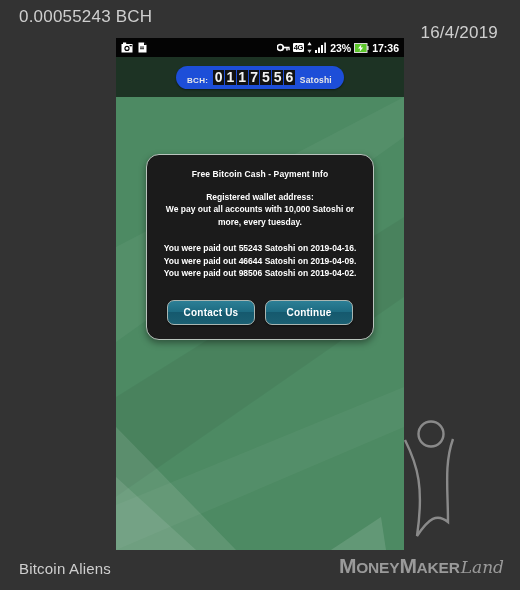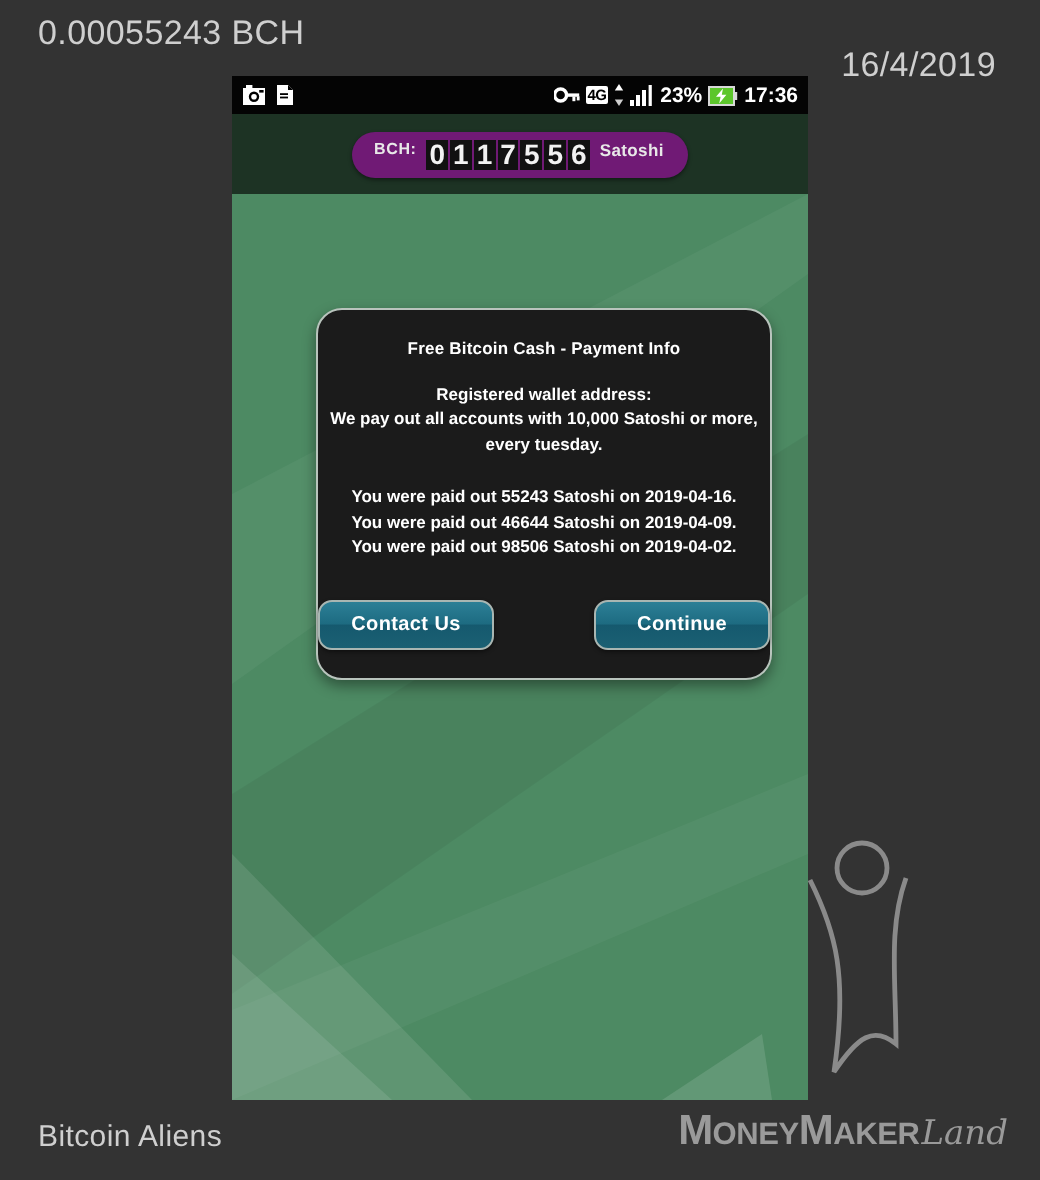"BCH:" .balance-pill { align-items: flex-start -> flex-end; background: #701a75 -> #1d4ed8 }
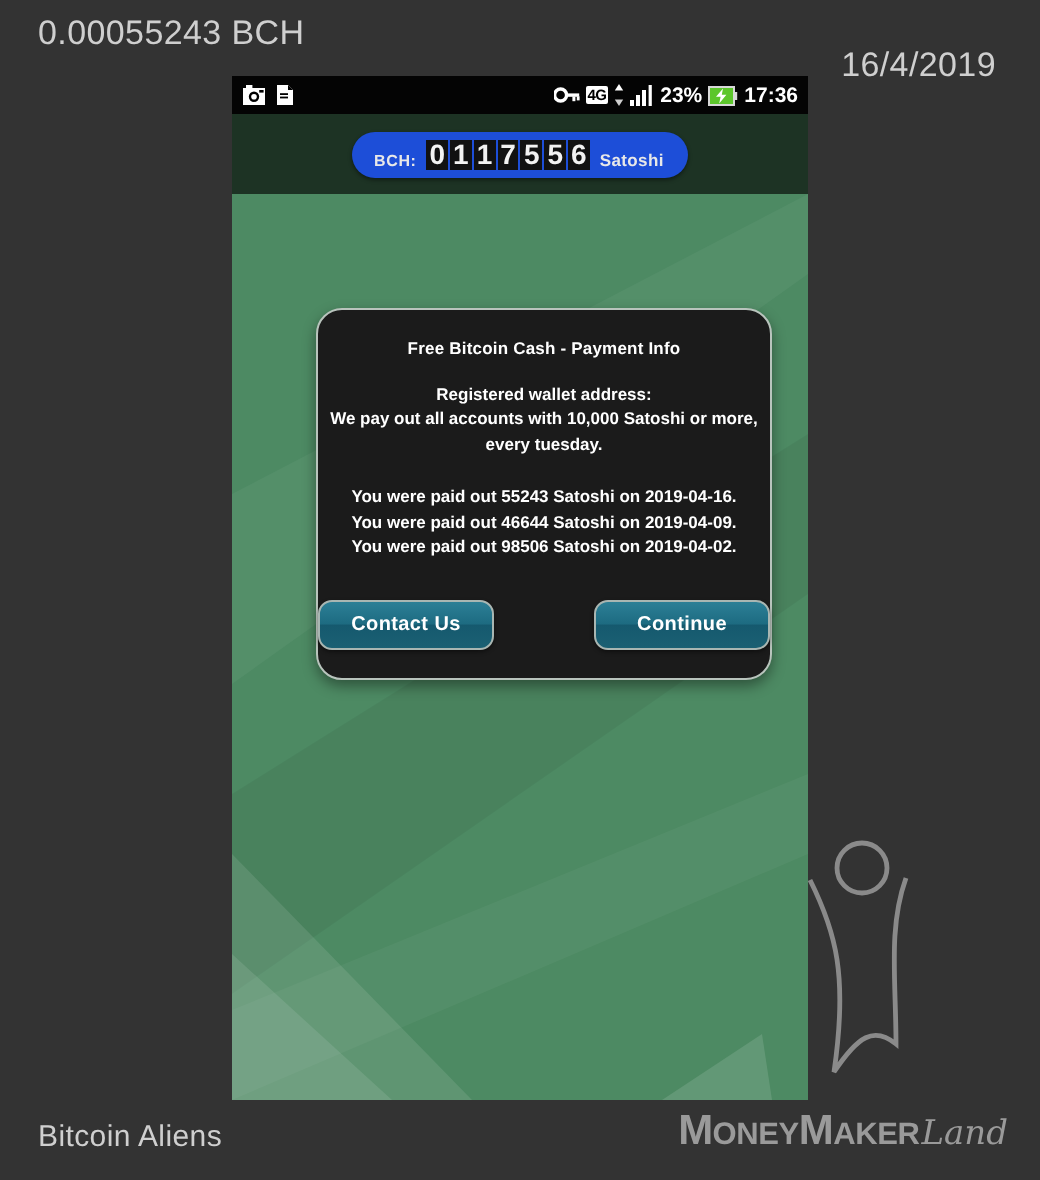"Free Bitcoin Cash - Payment" .dialog { left: 42px -> 30px; padding: 14px 0 14px -> 14px 12px 14px }
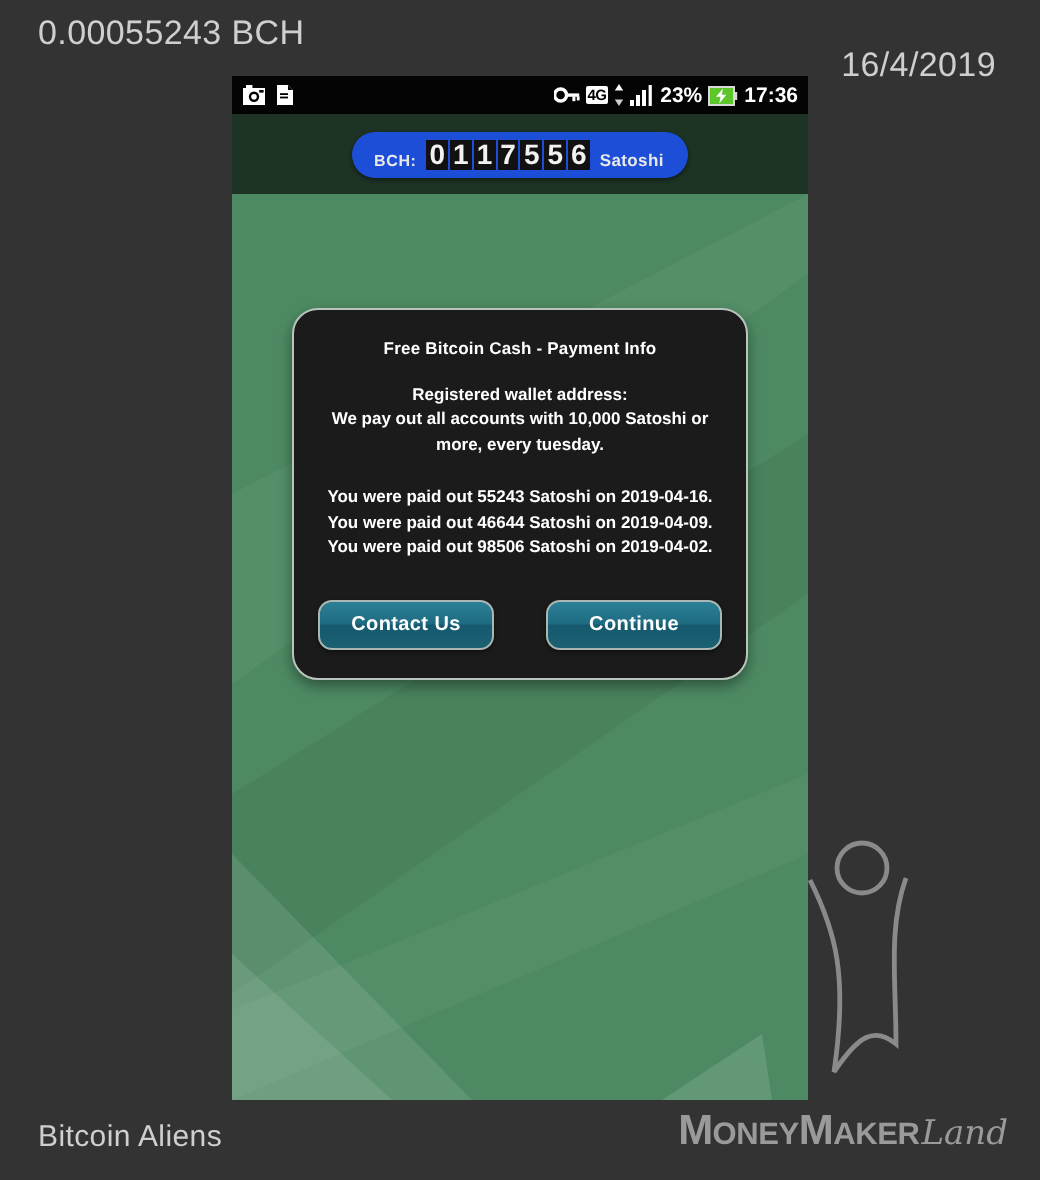"Contact Us" .btn-row { justify-content: space-between -> center }
